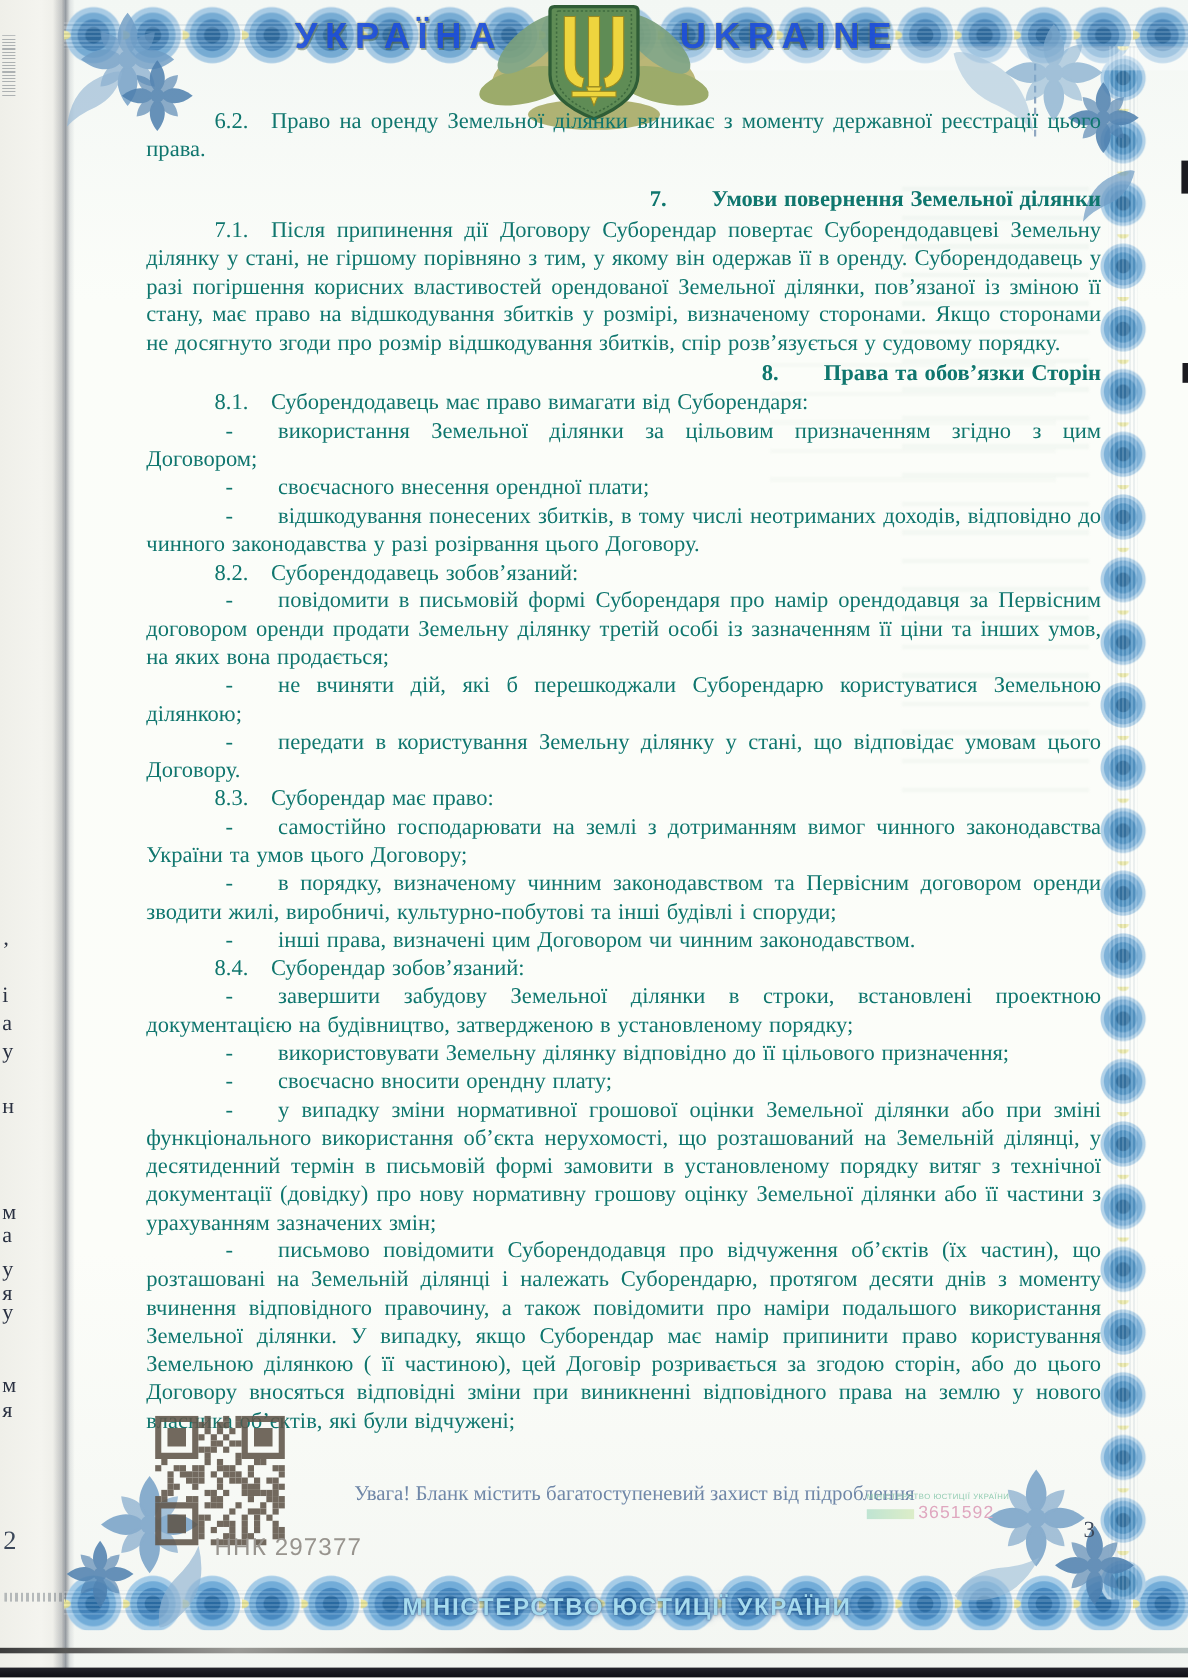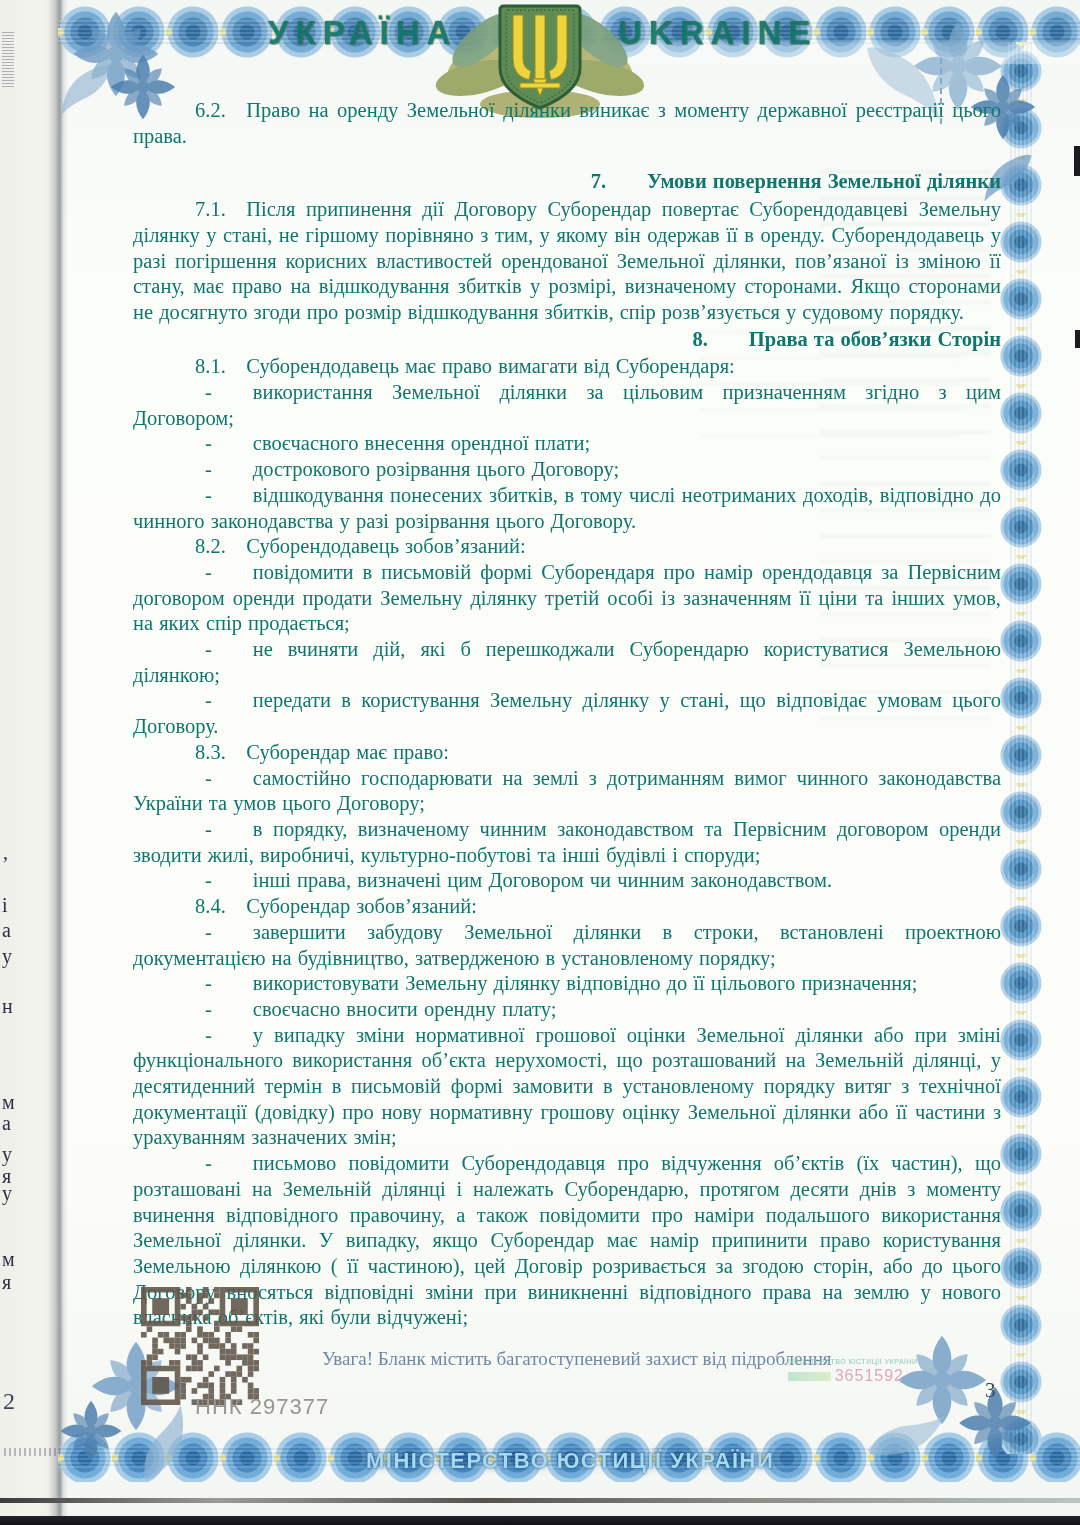"УКРАЇНА" .band-word { color: #0f766e -> #1d4ed8 }
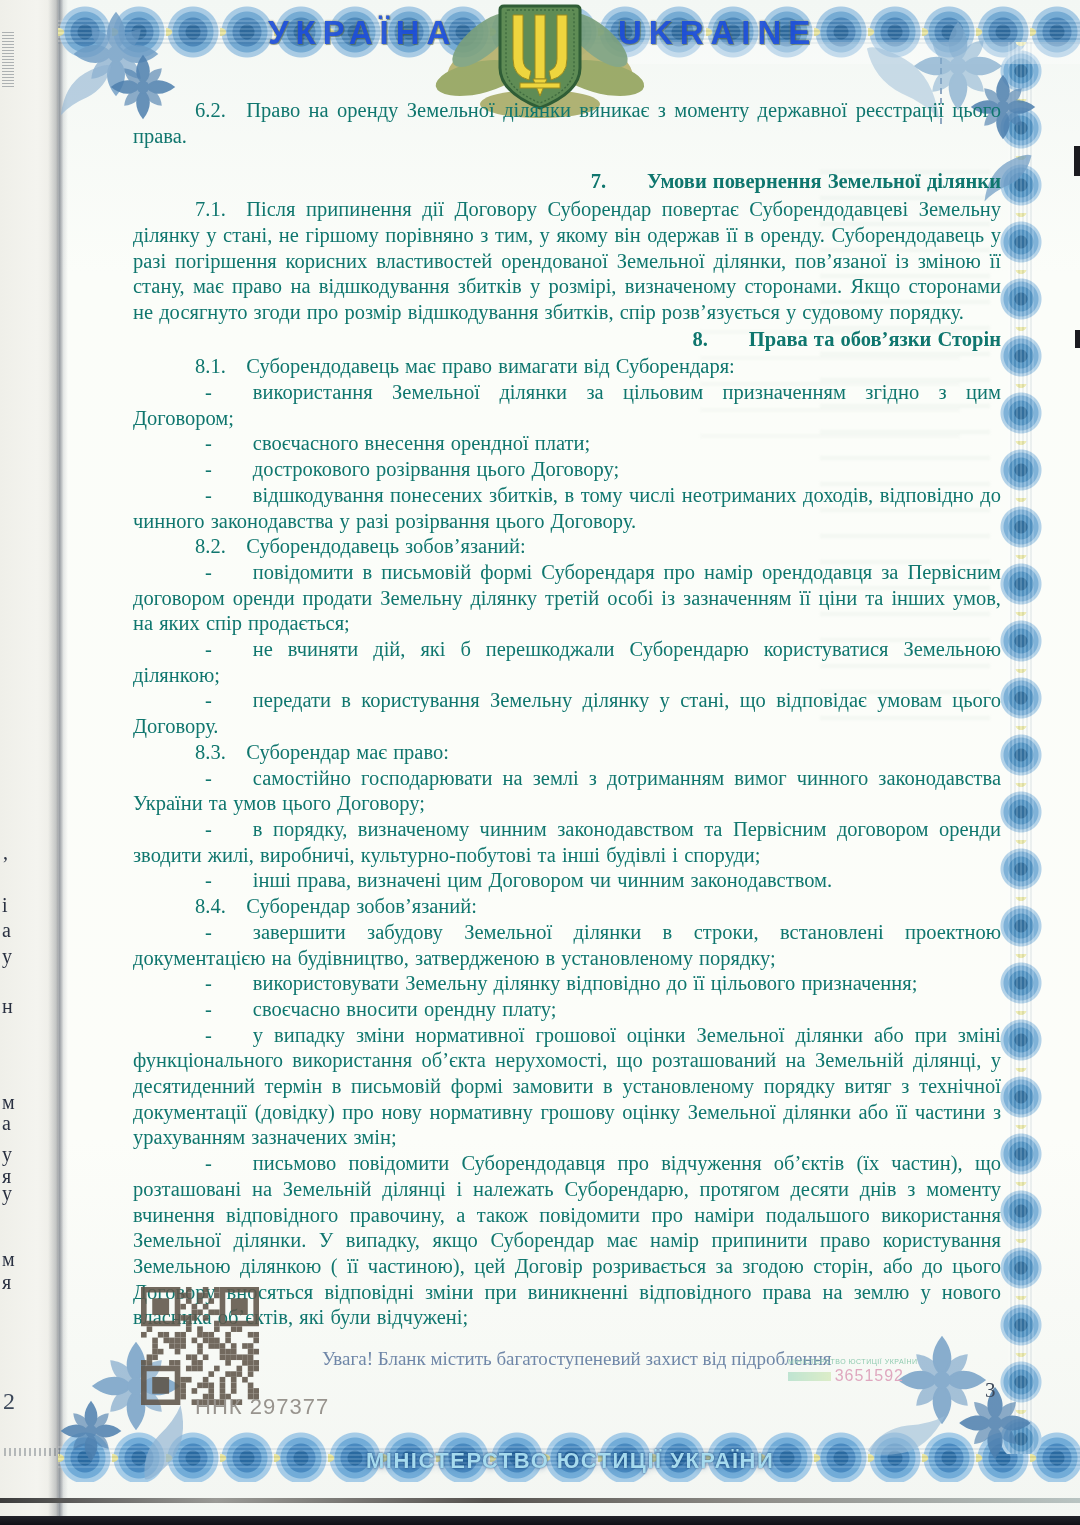"- дострокового розірвання цього" p.bullet { html: <p>- дострокового розірвання цього Договору;</p> -> none }
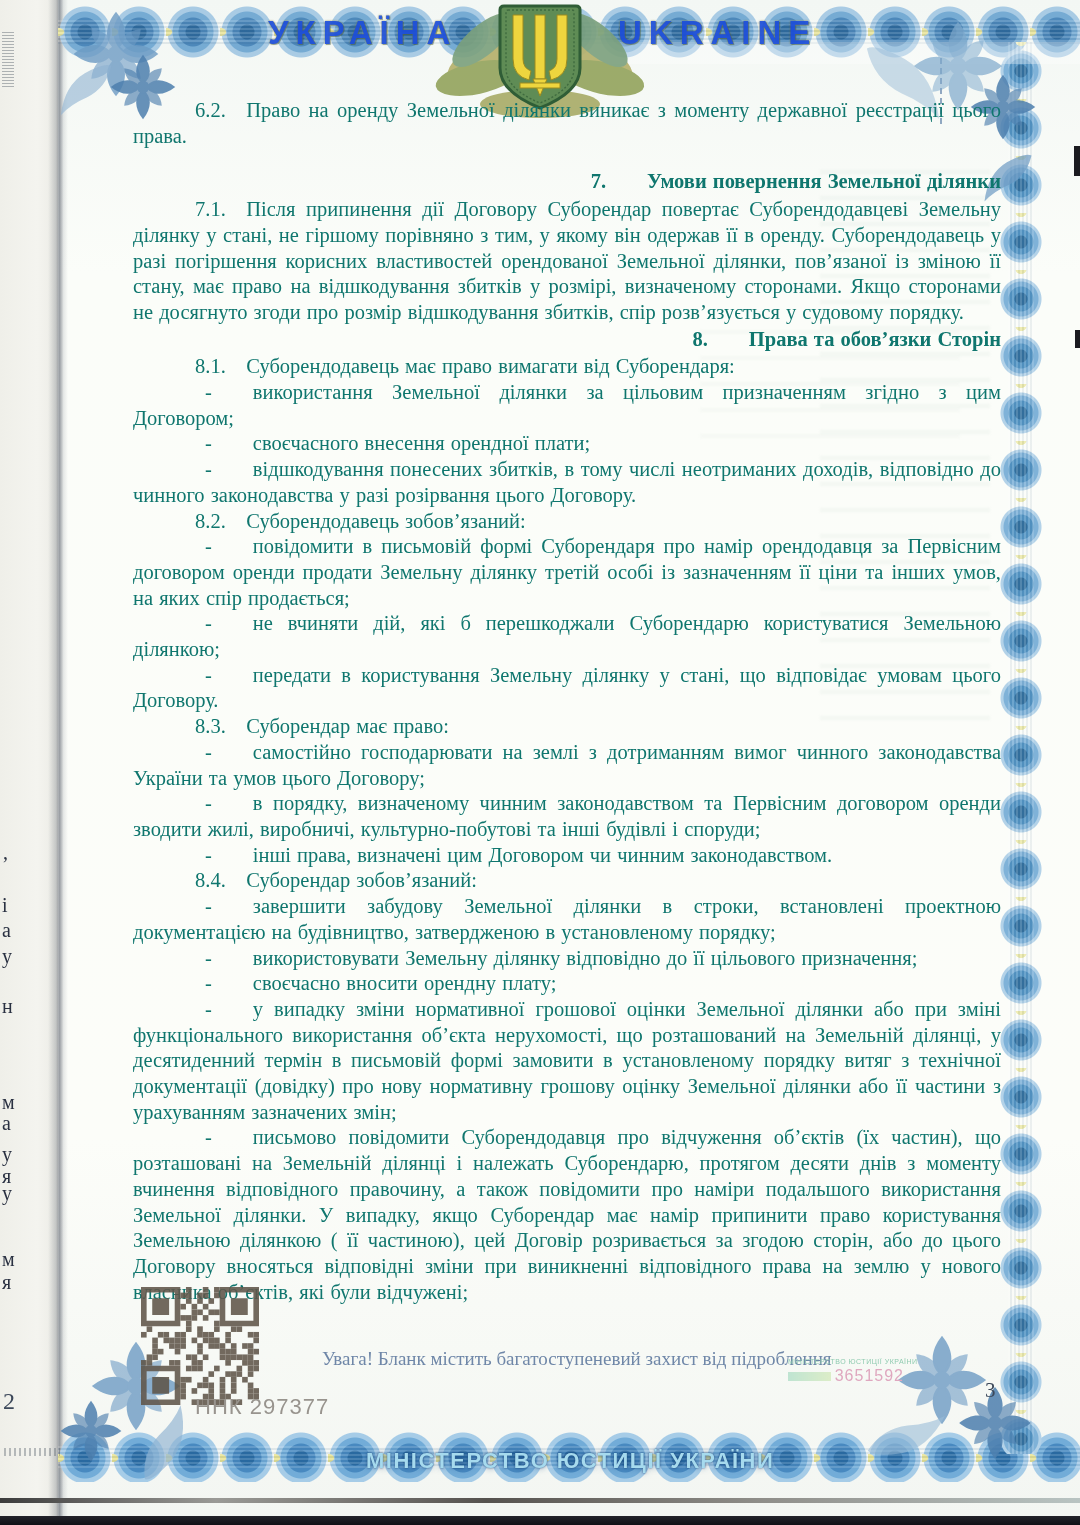"- повідомити в письмовій формі" p.bullet { text: спір -> вона }
